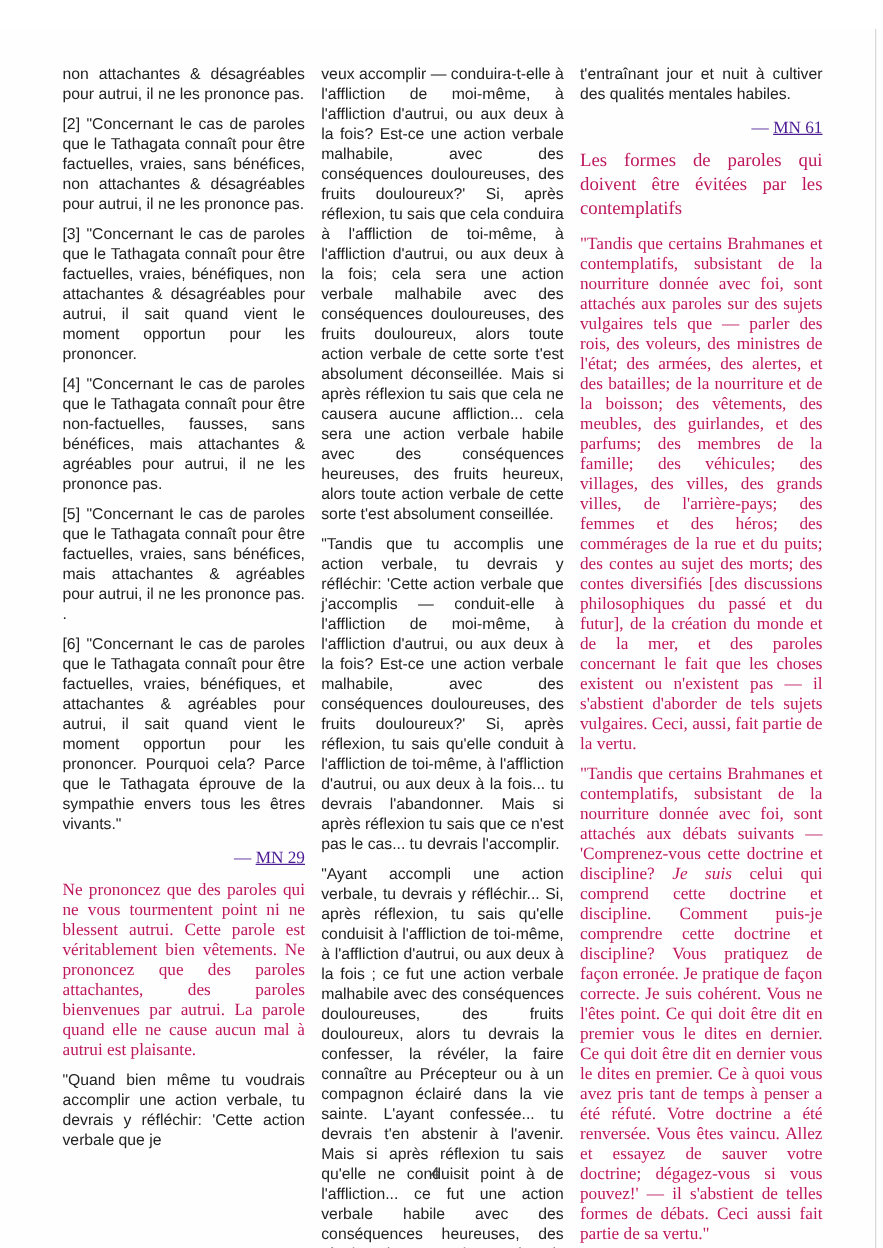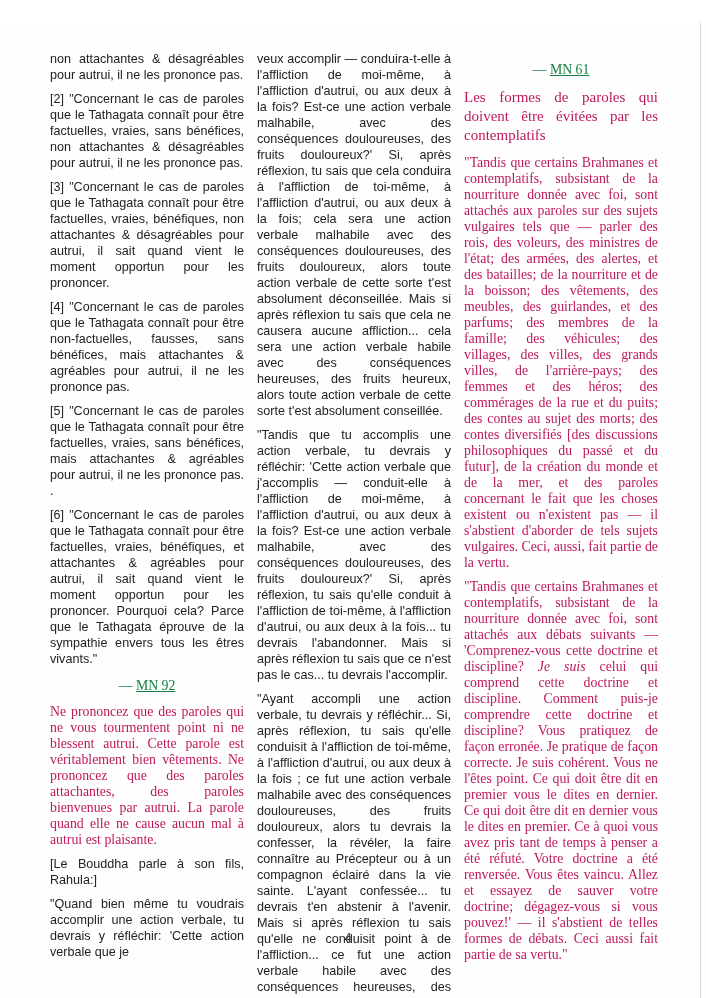"t'entraînant jour et nuit à" p.sans { html: none -> <p>t'entraînant jour et nuit à cultiver des qualités mentales habiles.</p> }
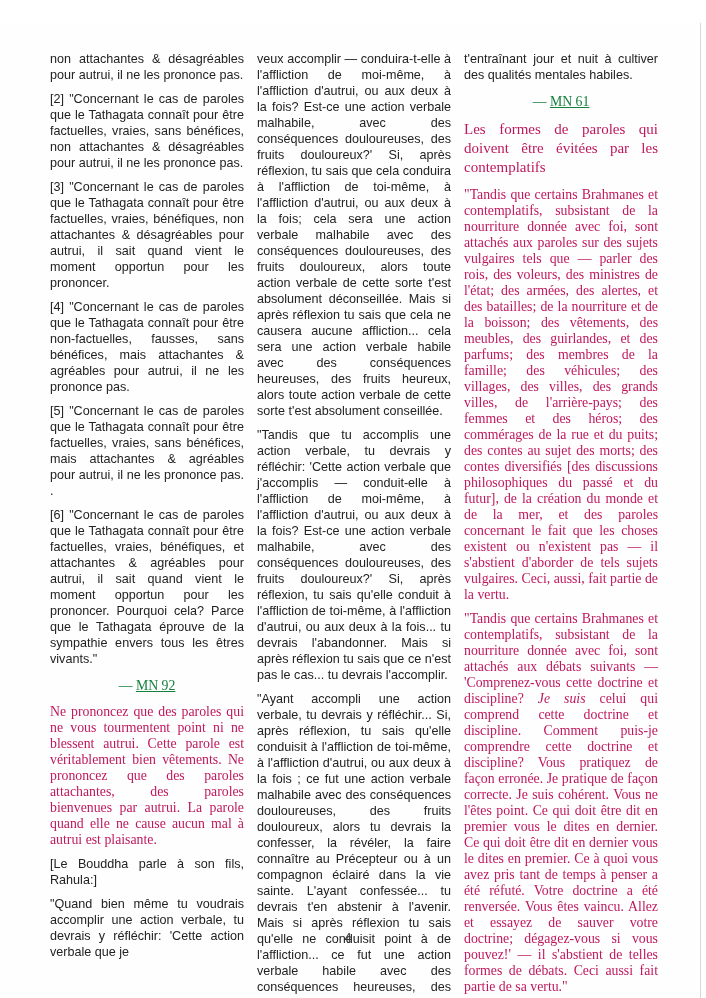"— MN 61" p.citation { color: #15803d -> #4c1d95; text-align: center -> right }
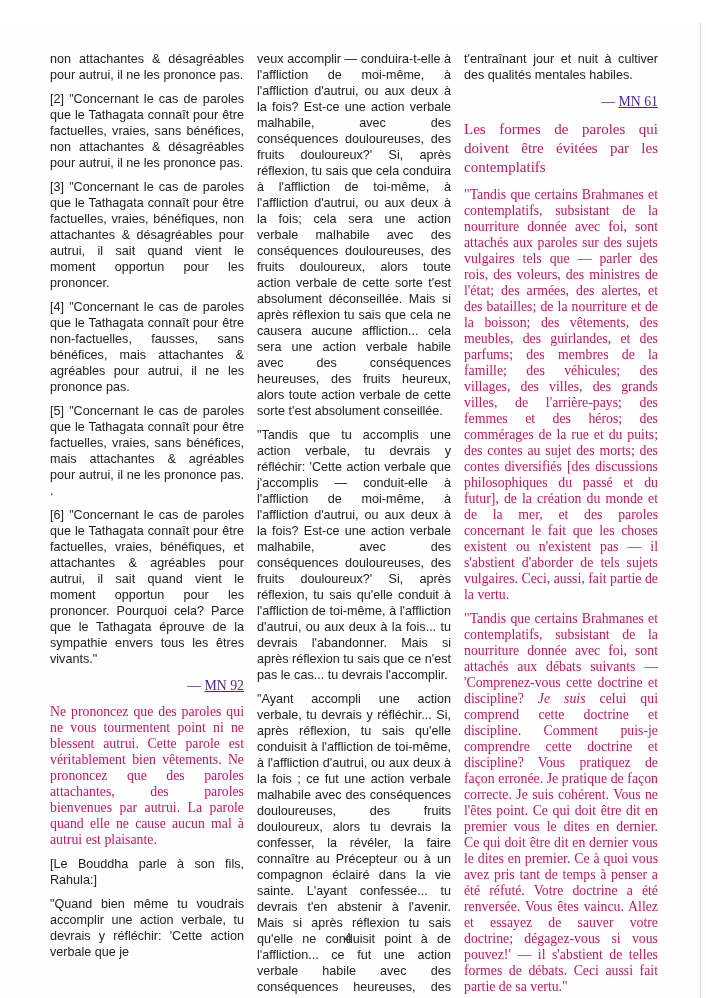"MN 92" span.ref { text: 92 -> 29 }
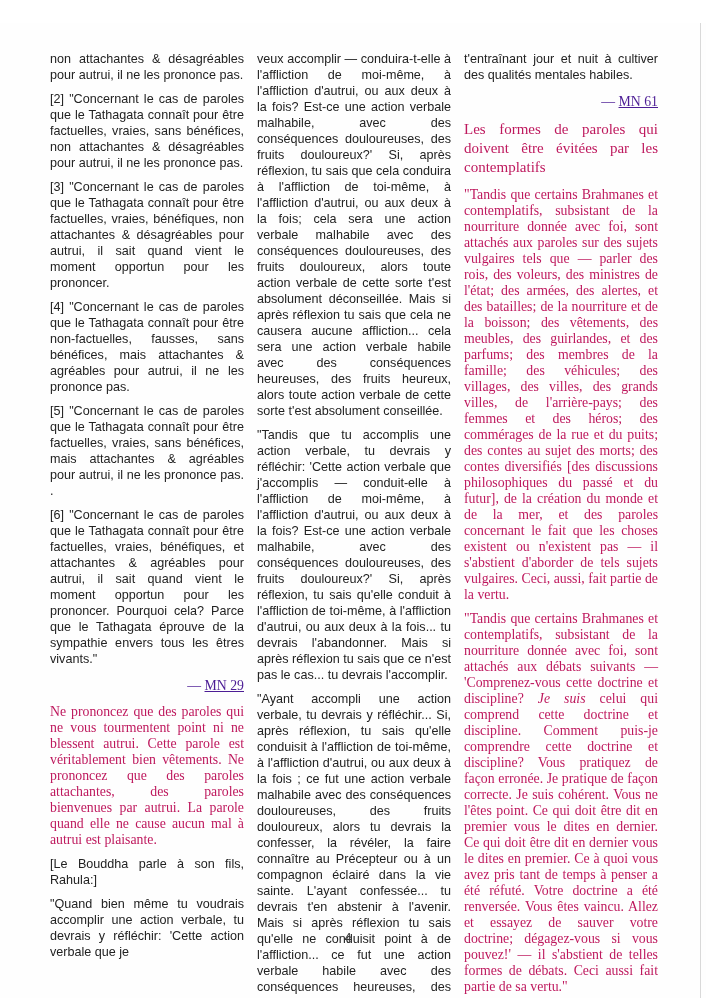"[Le Bouddha parle à son" p.sans { html: <p>[Le Bouddha parle à son fils, Rahula:]</p> -> none }
